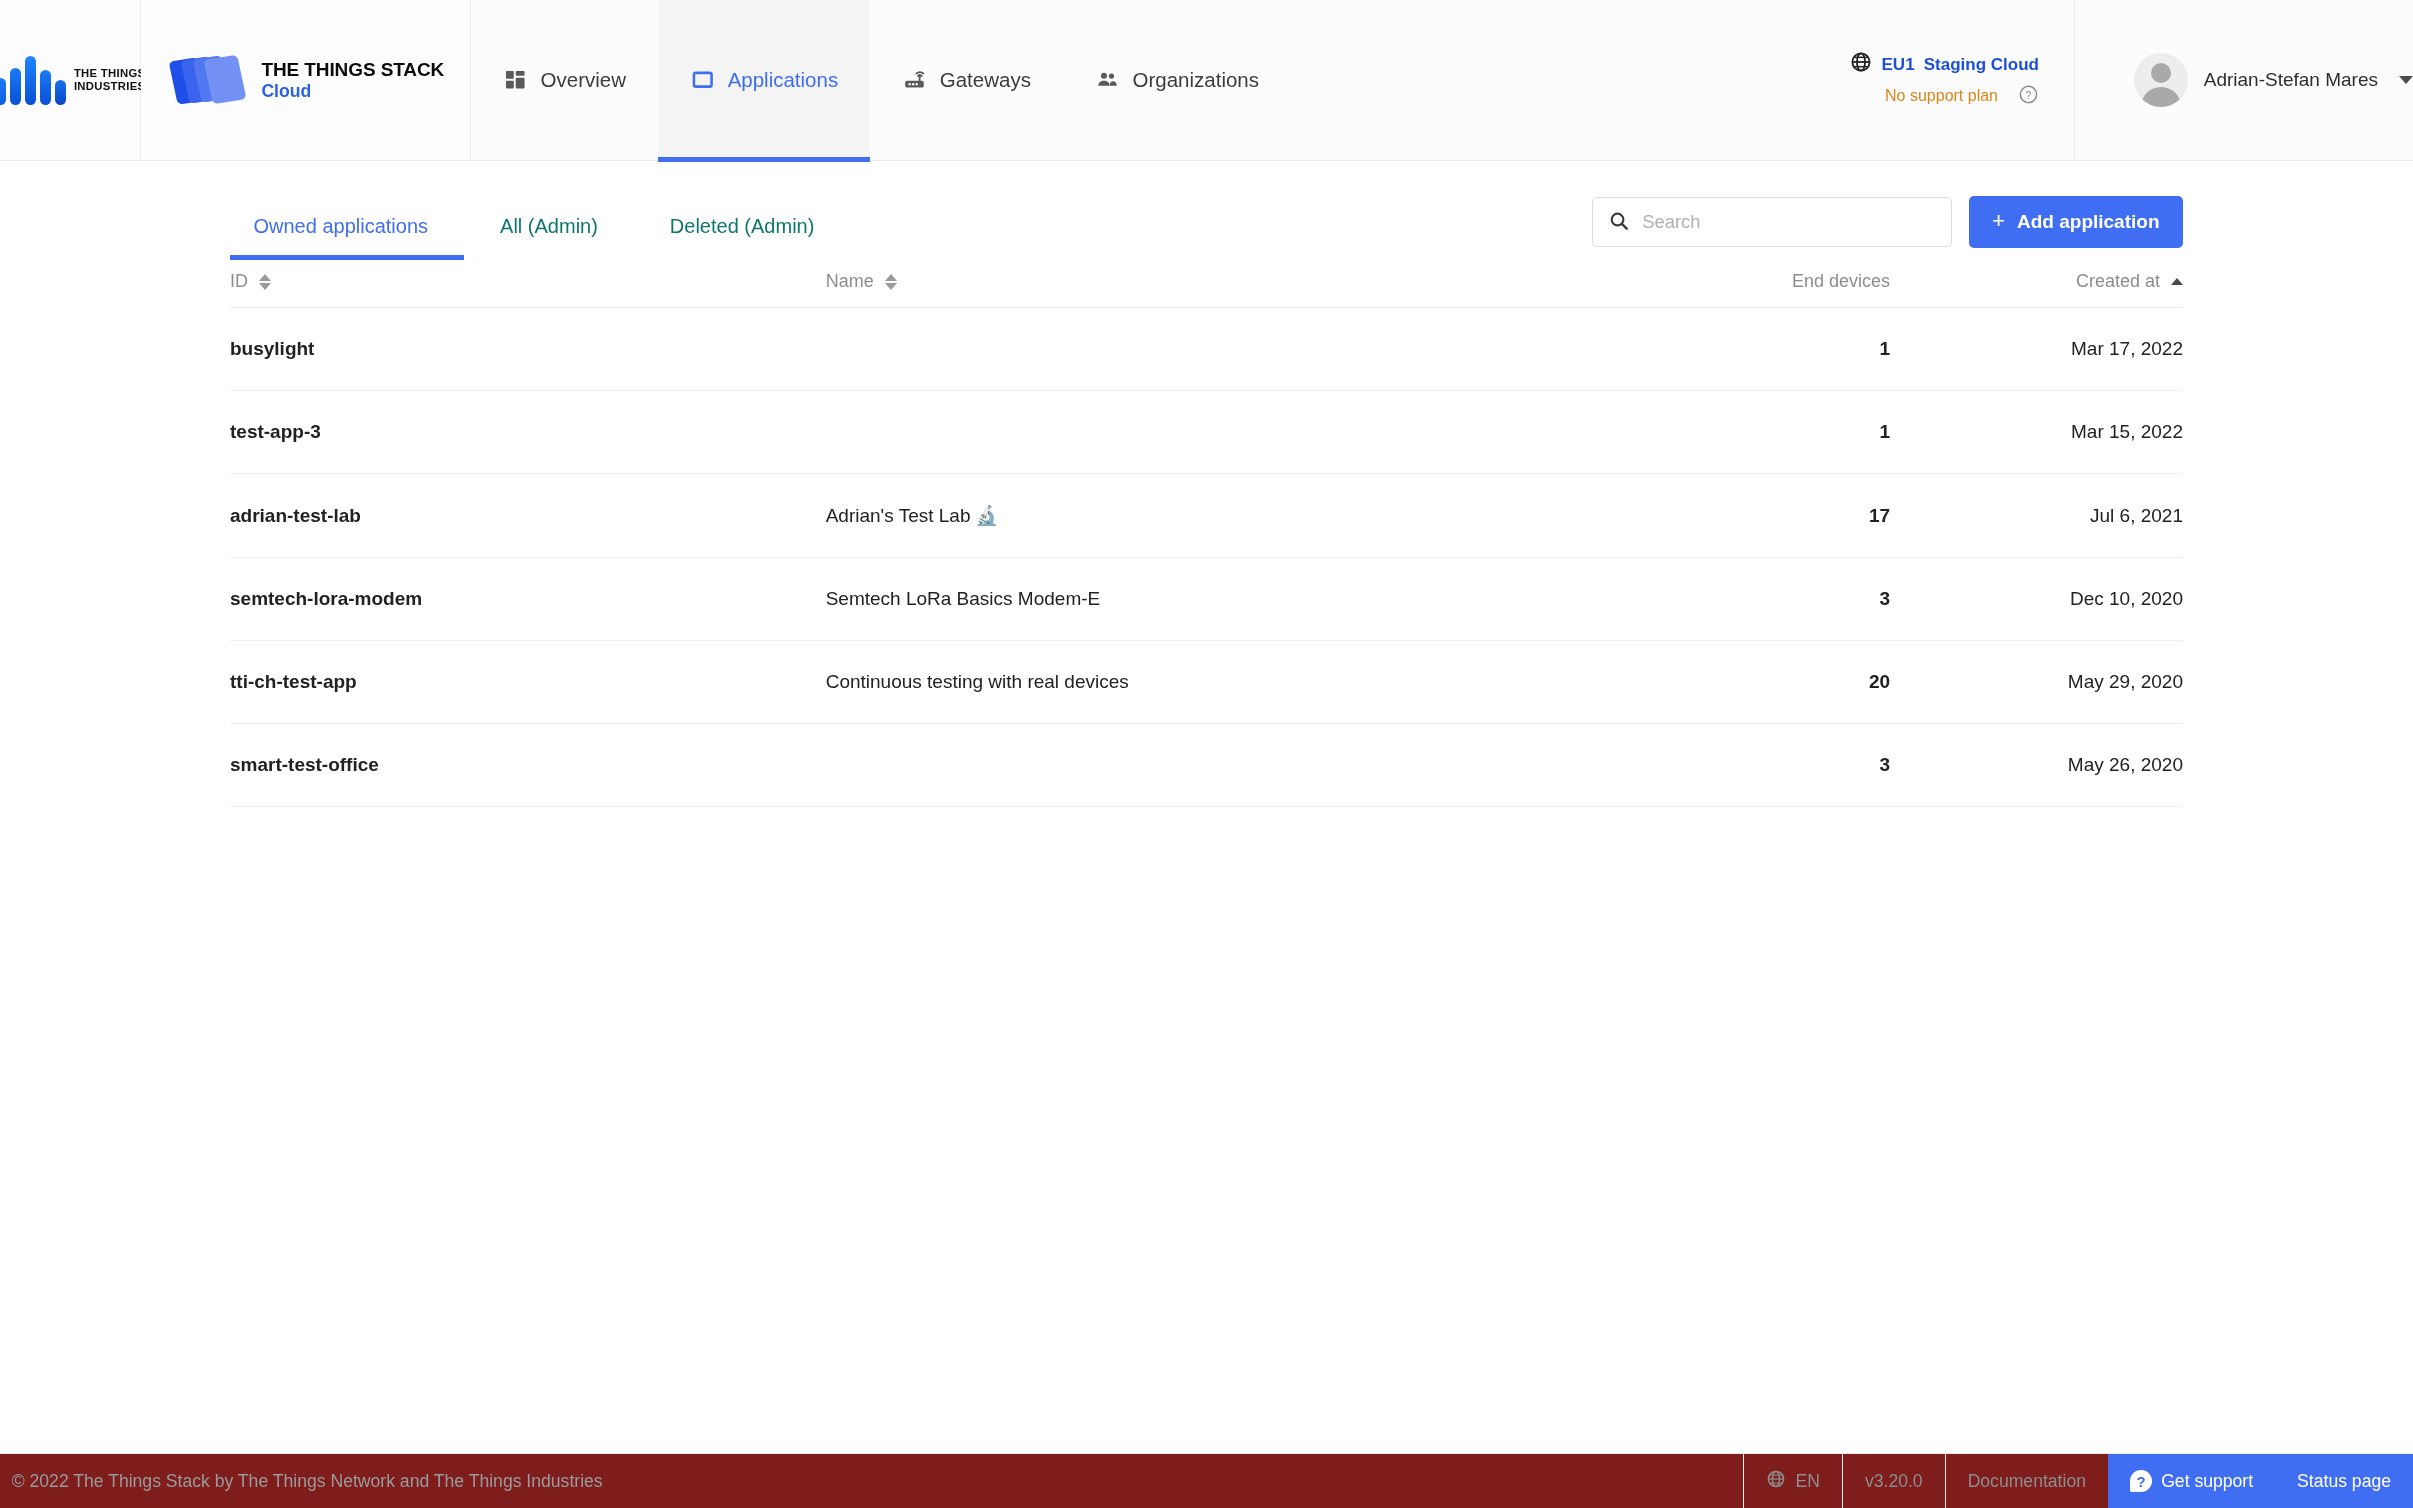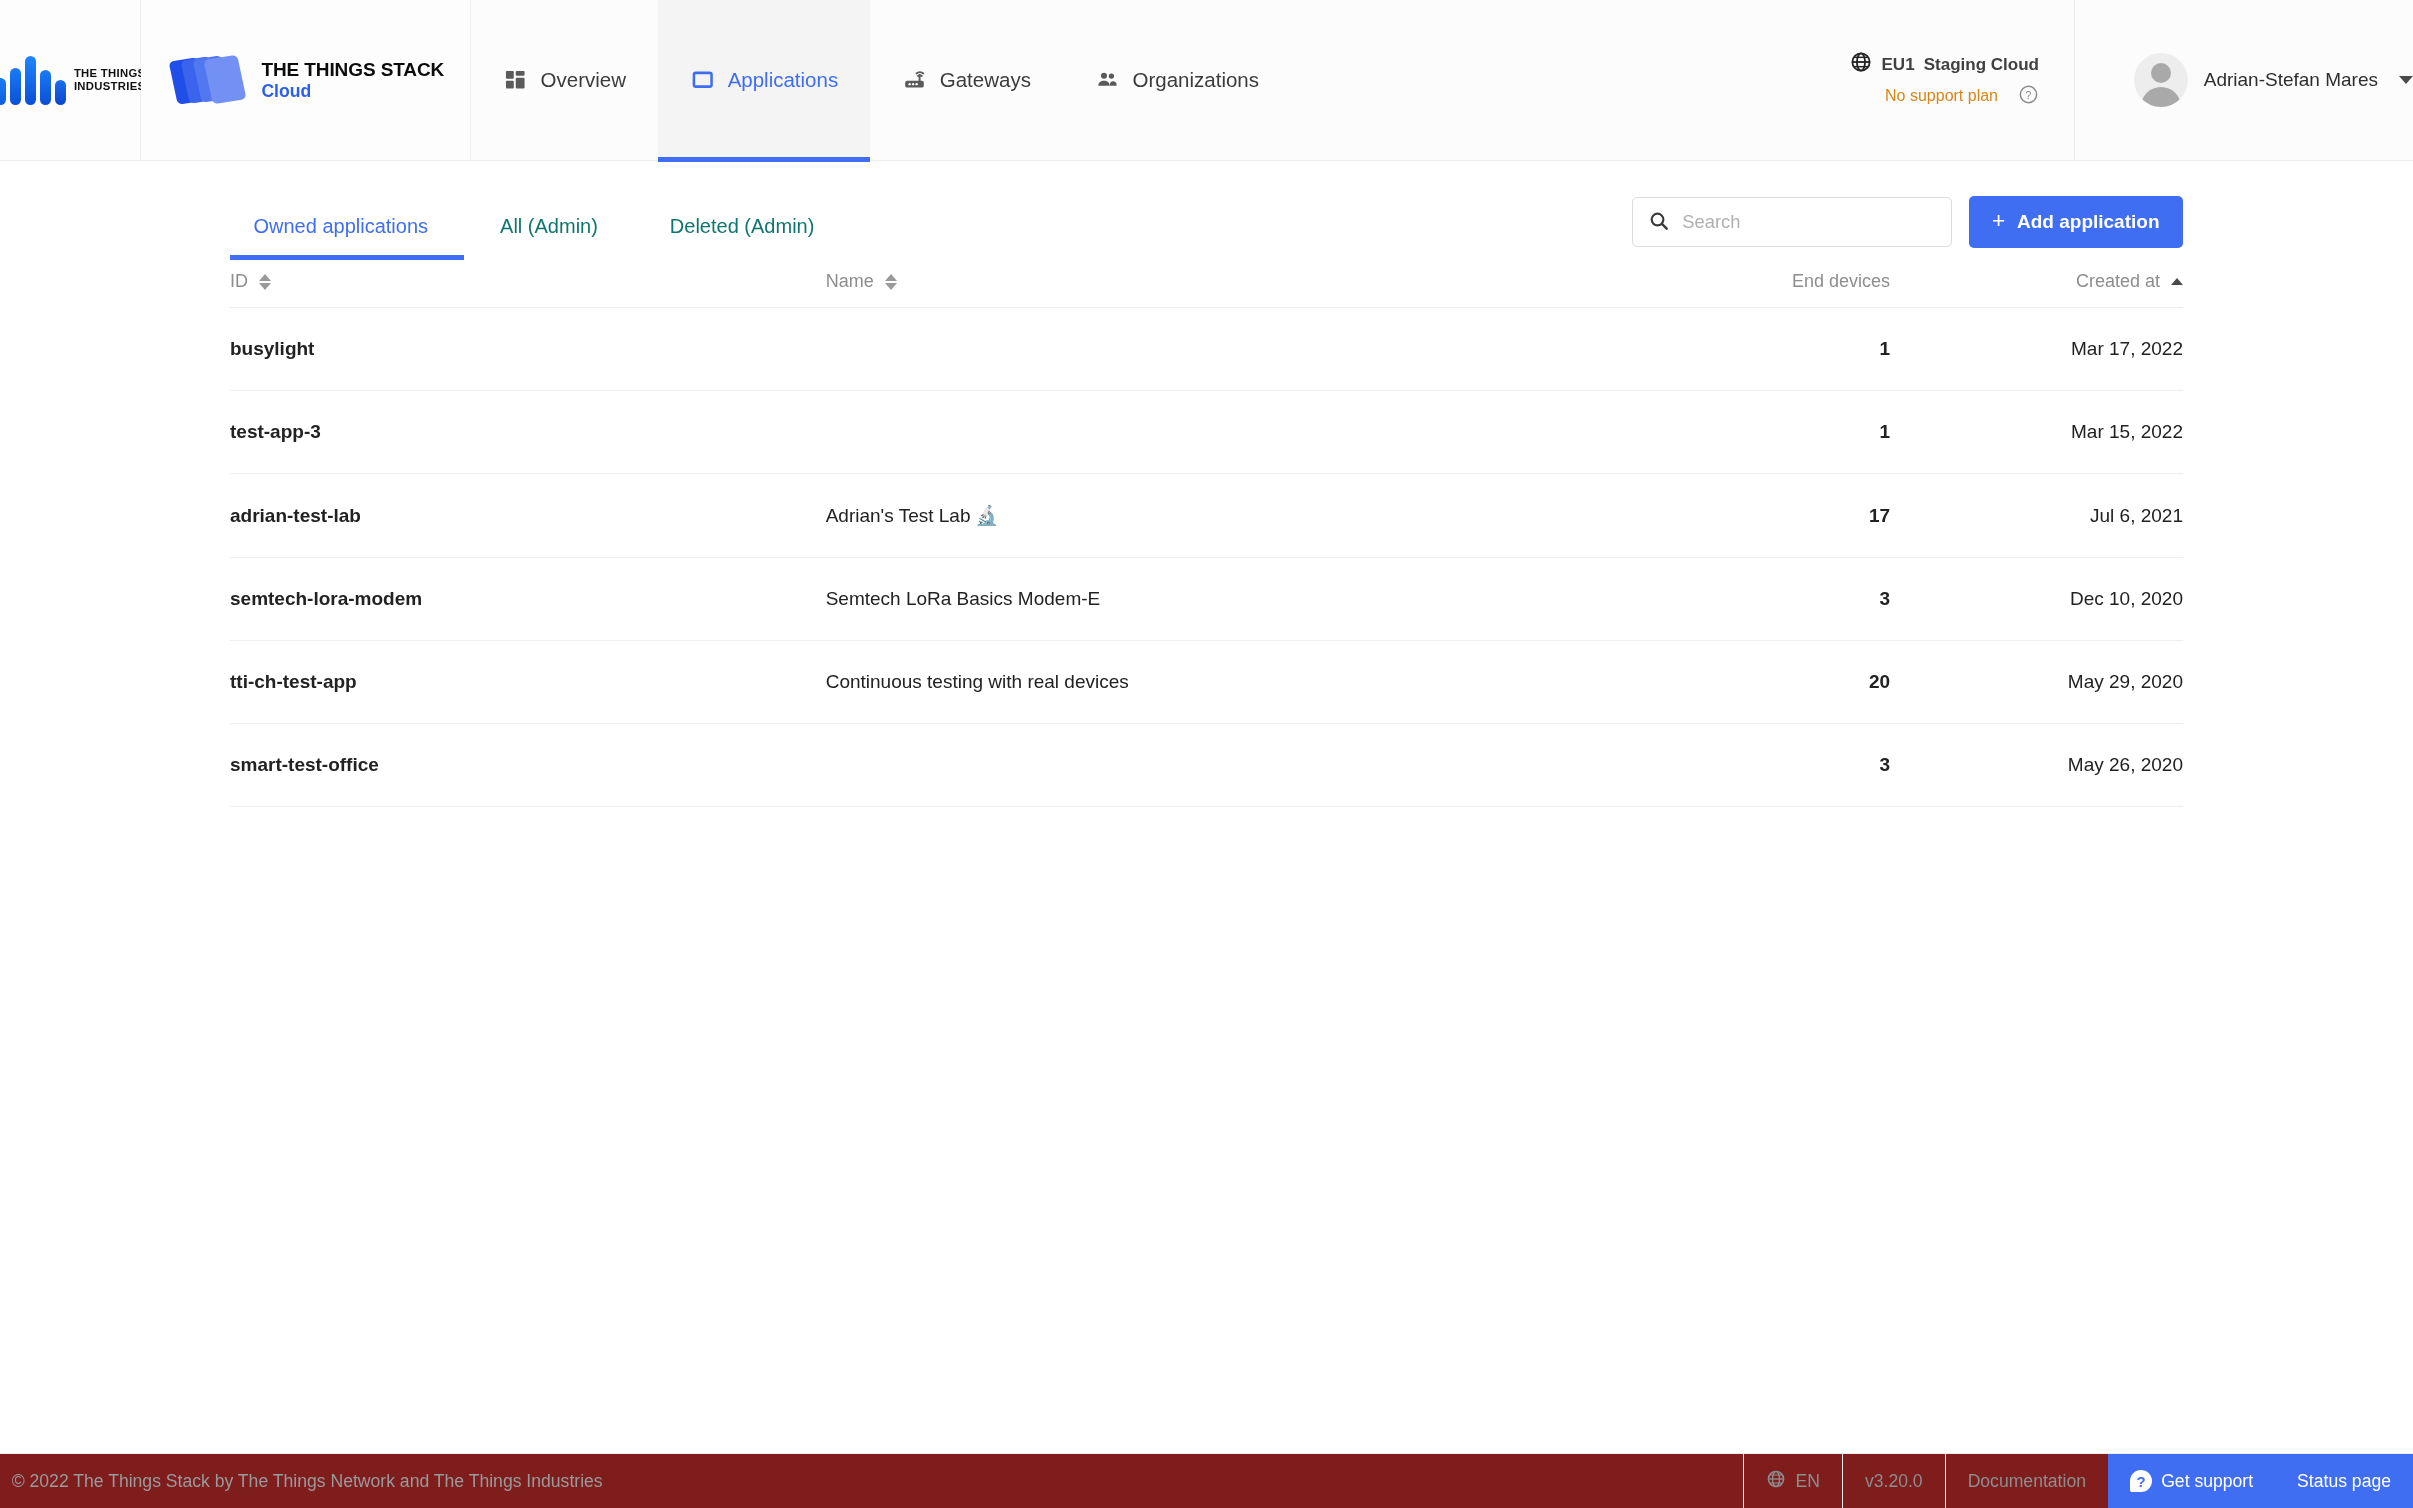"EU1" .cloud-line1 { color: #404040 -> #1d4ed8 }
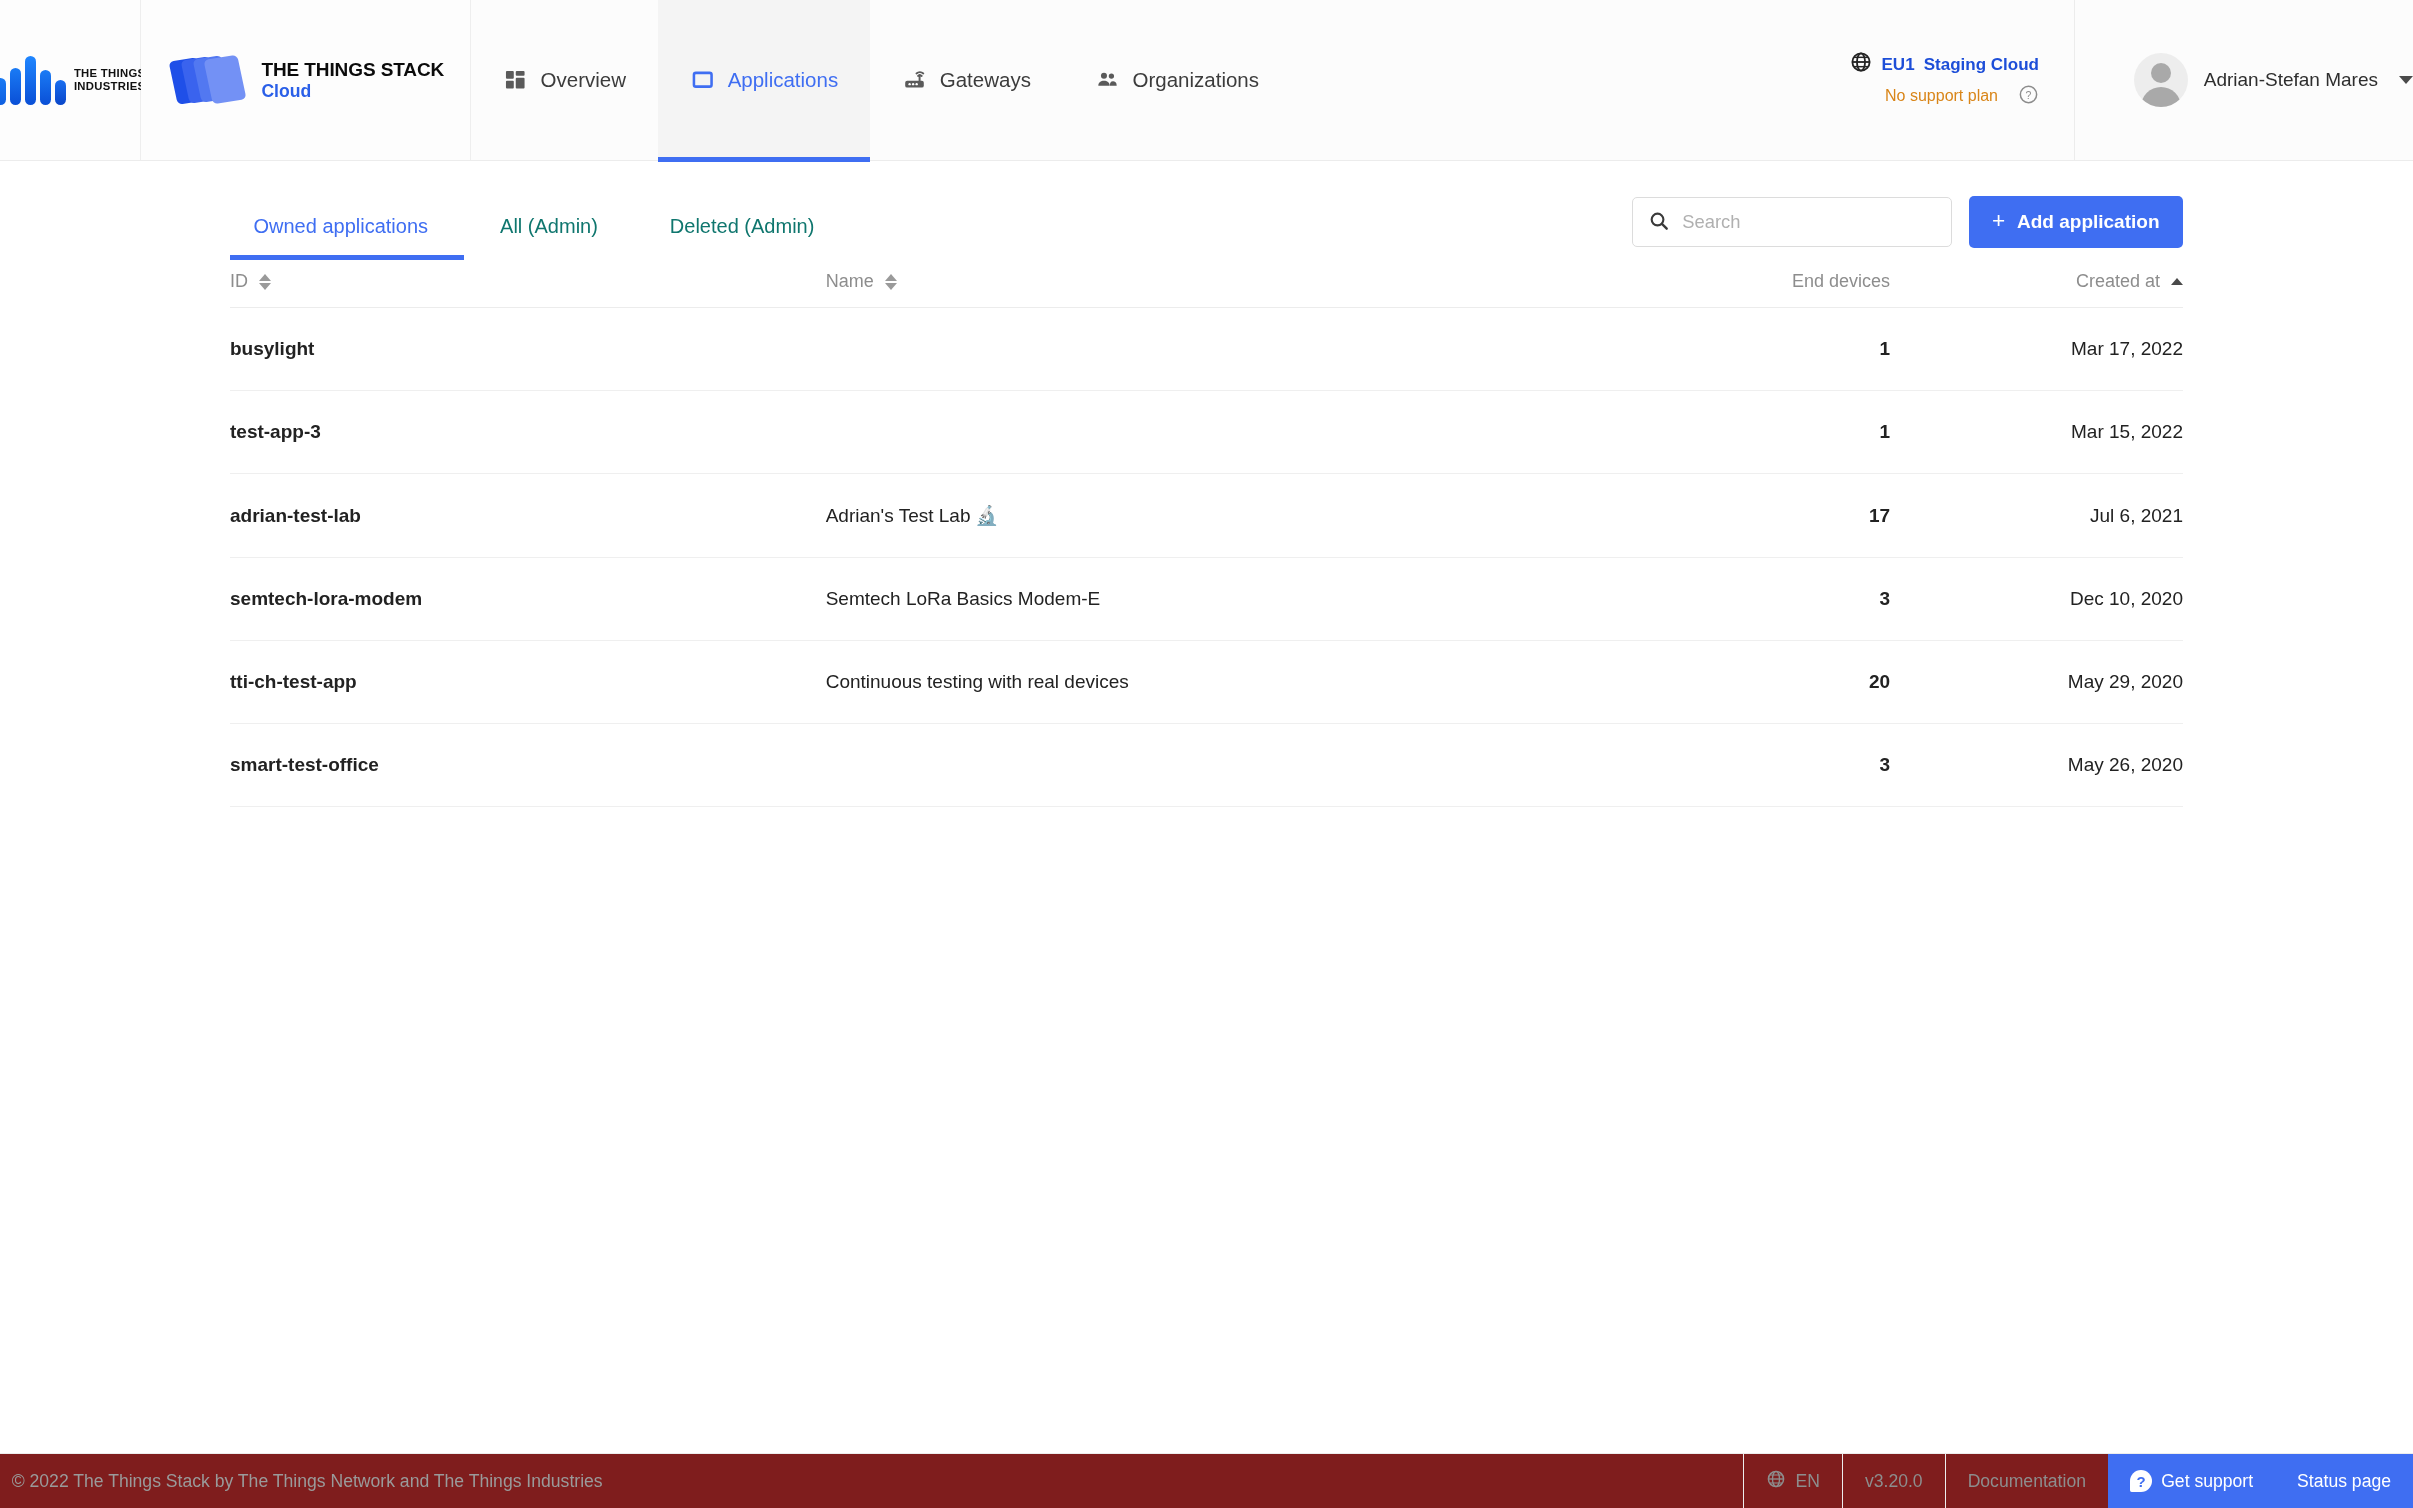"Search" .searchbox { width: 320px -> 360px }
